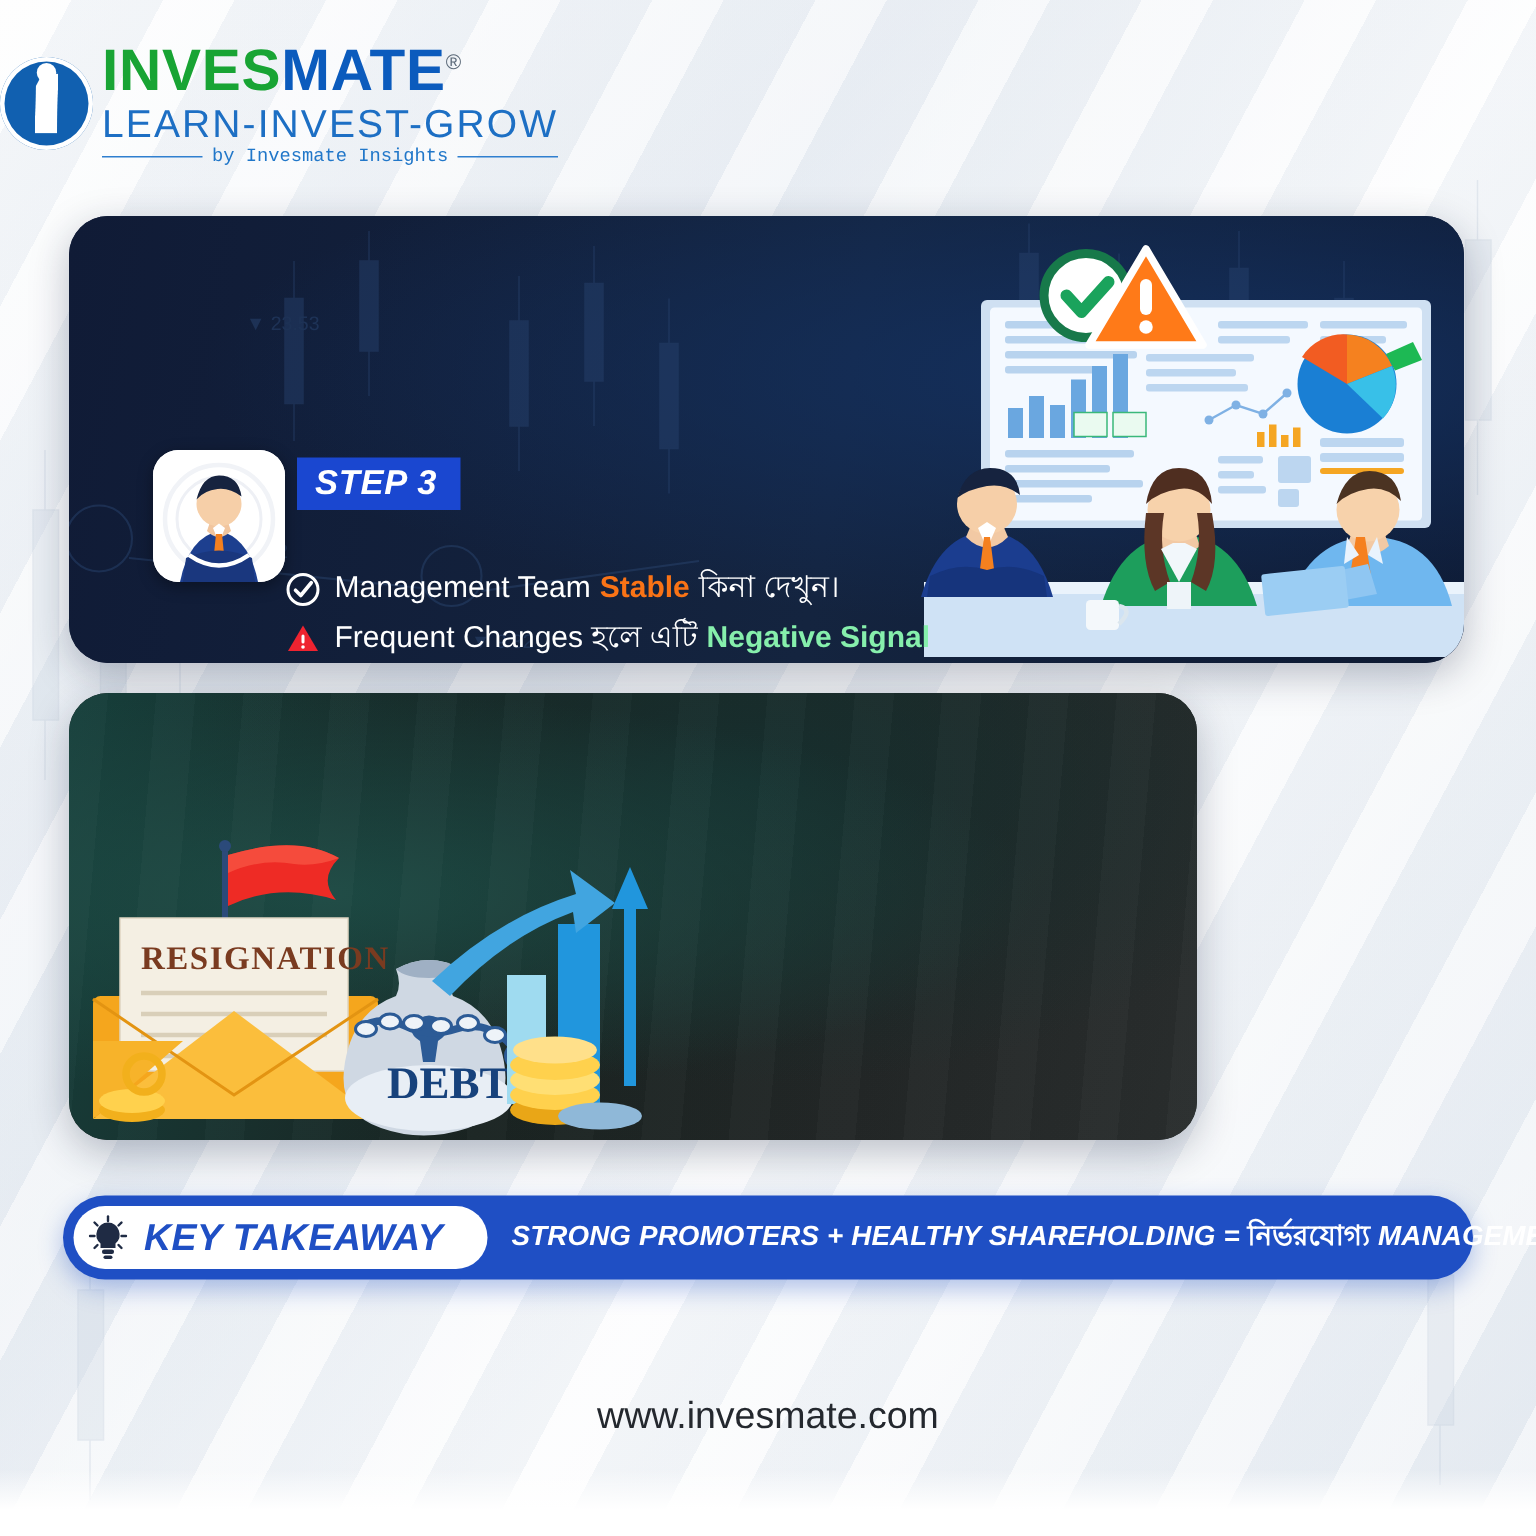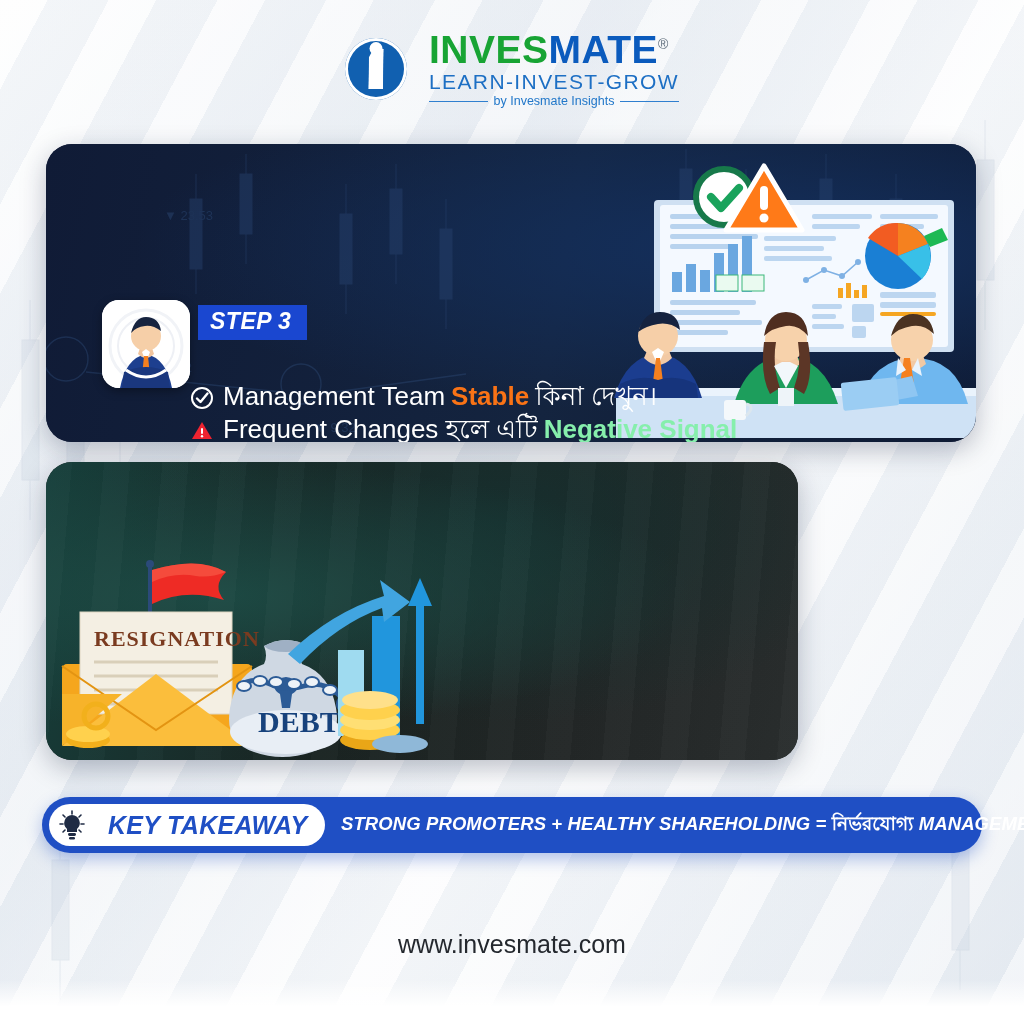"INVESMATE®" .logo-wrap { gap: 22px -> 6px; justify-content: center -> none }
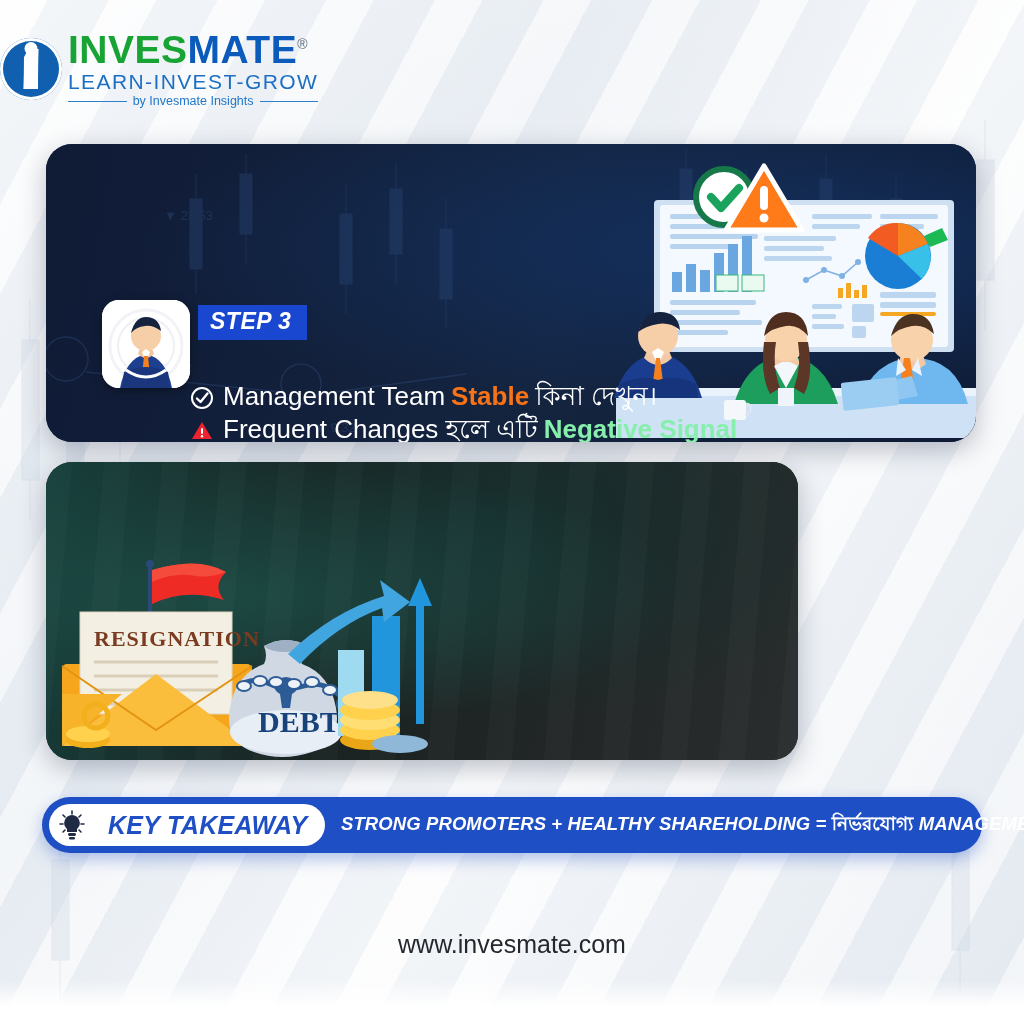"LEARN-INVEST-GROW" .logo-sub { font-size: 21px -> 26px }
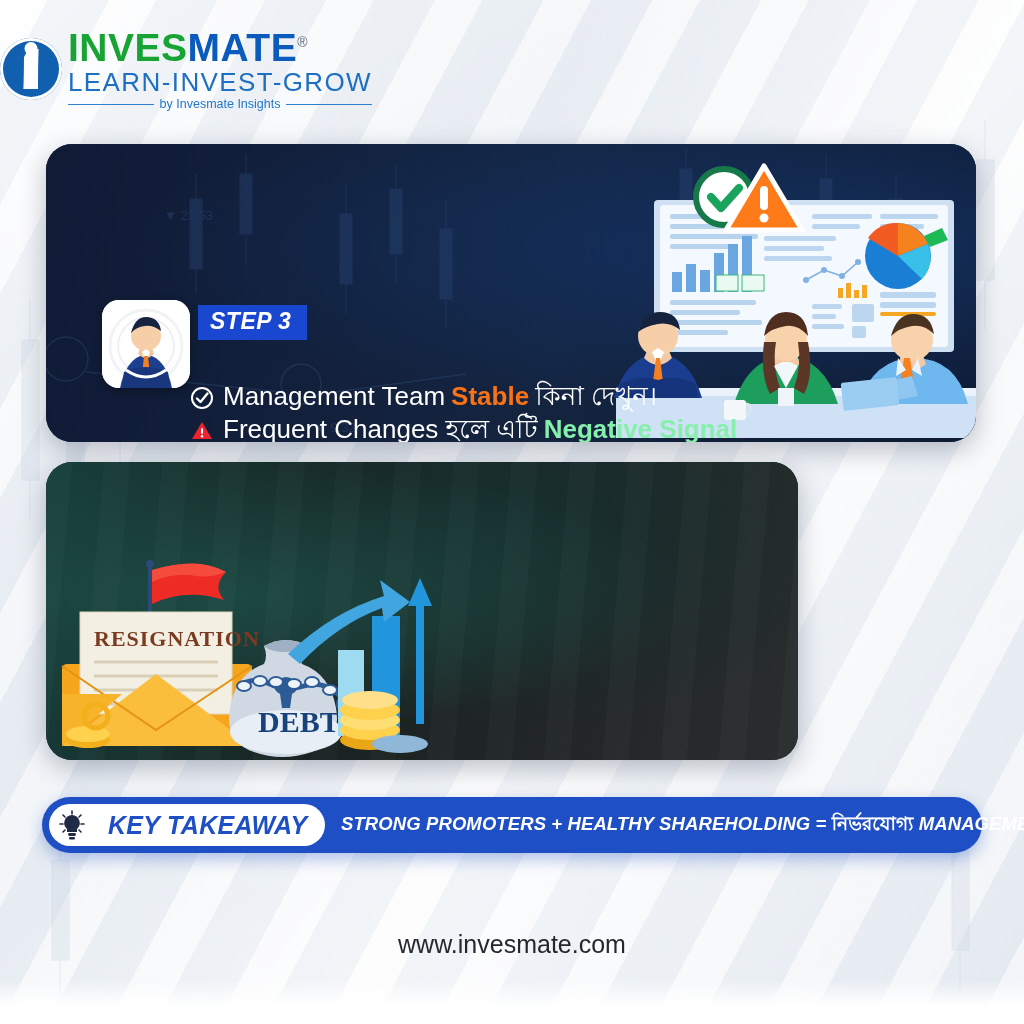"by Invesmate Insights" .logo-sub2 { font-family: none -> Liberation Mono, monospace }
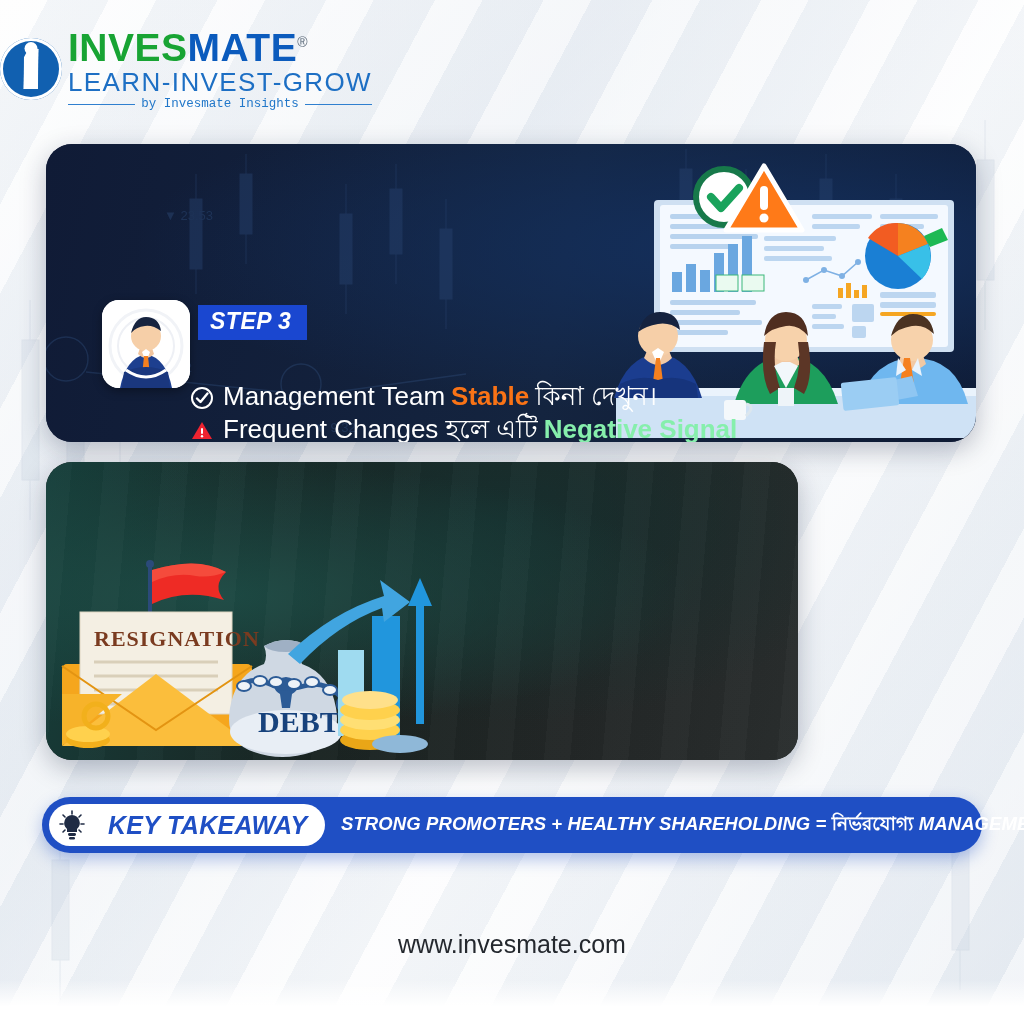"Management Team" .b-row { font-size: 26px -> 20px }
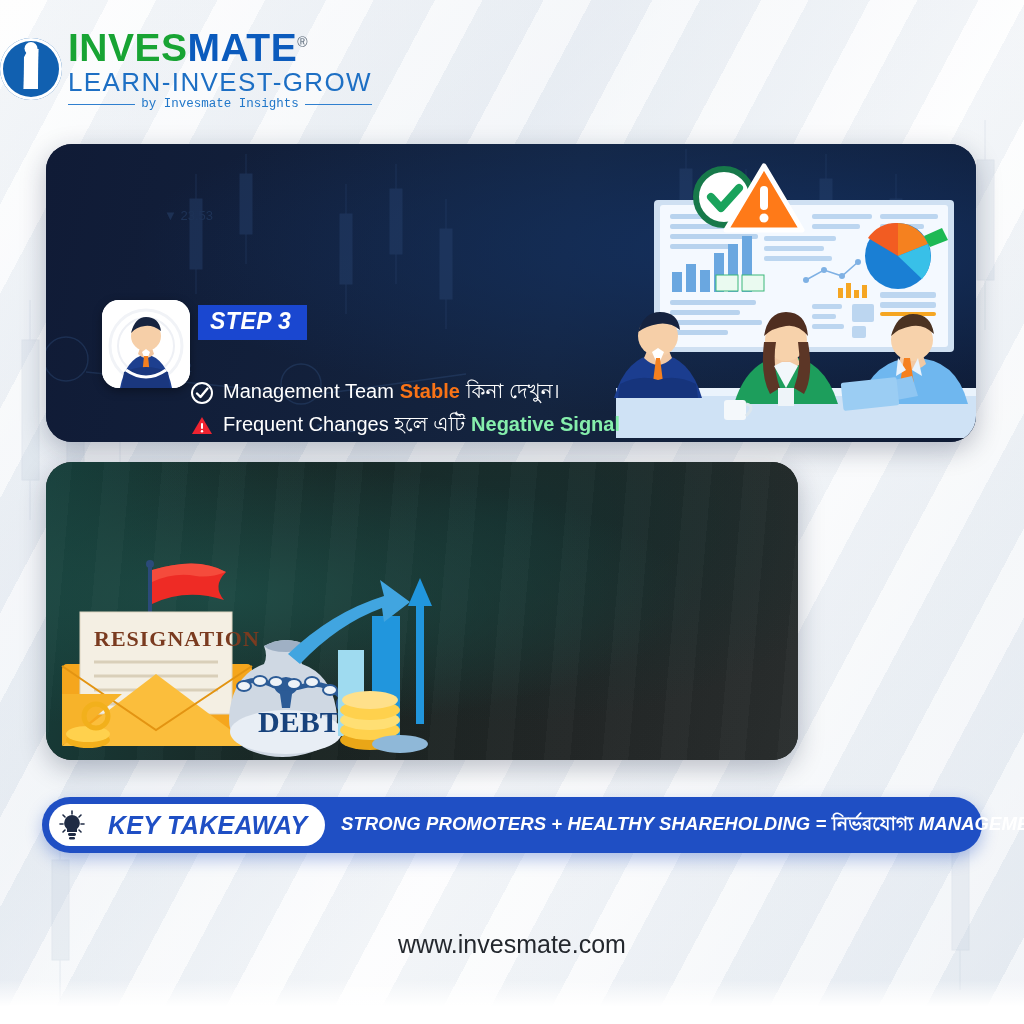"KEY TAKEAWAY" .kt-pill { gap: 23px -> 11px }
